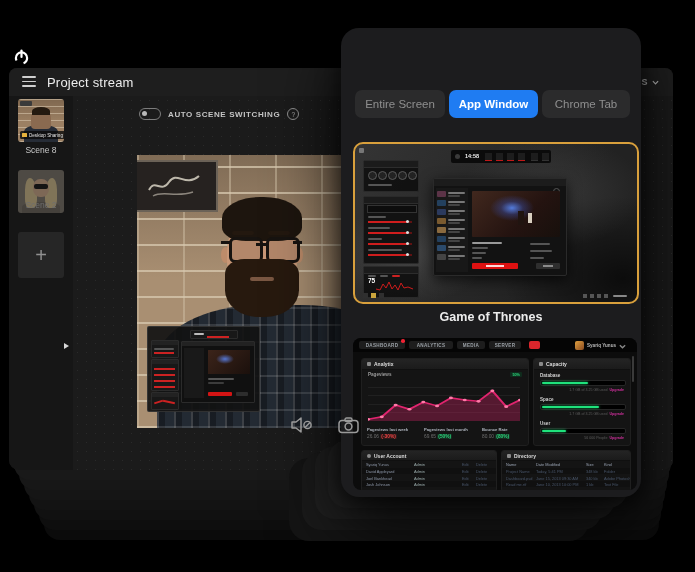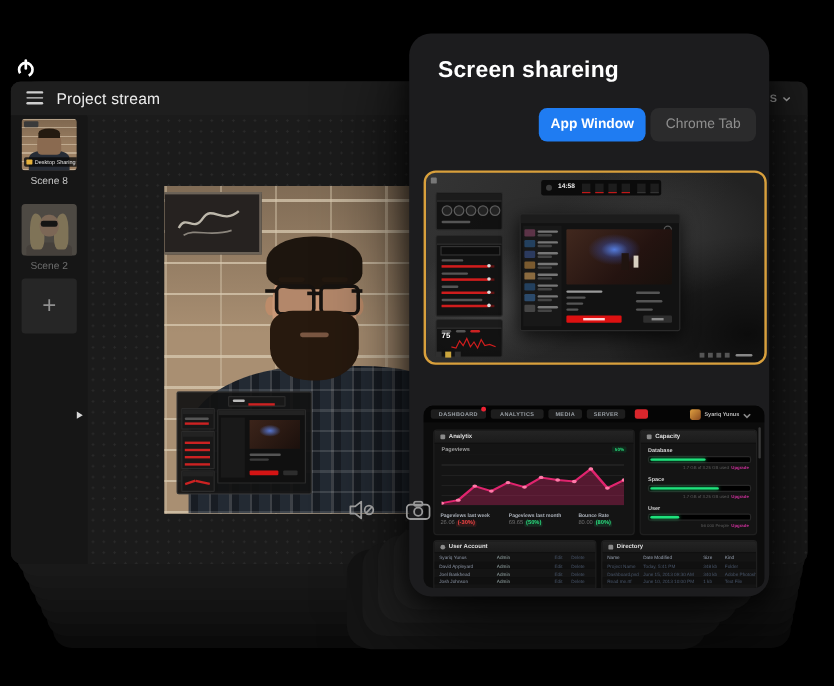"Screen shareing" div { html: <div>Screen shareing</div> -> none }
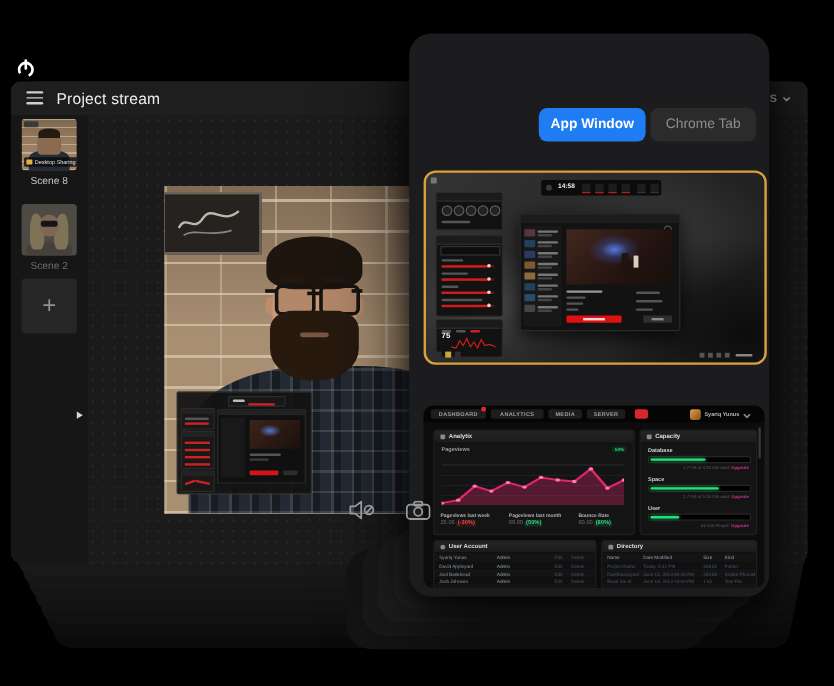"Entire Screen" div.tab { html: none -> <div>Entire Screen</div> }
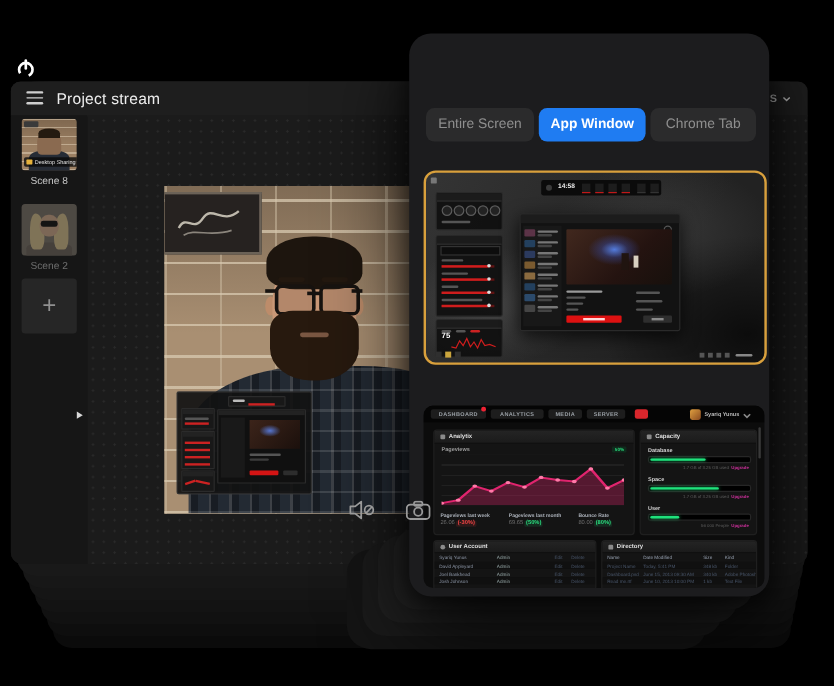"AUTO SCENE SWITCHING" div { html: none -> <div> <div> <span></span> </div> <div>AUTO SCENE SWITCHING</div> <div>?</div> </div> }
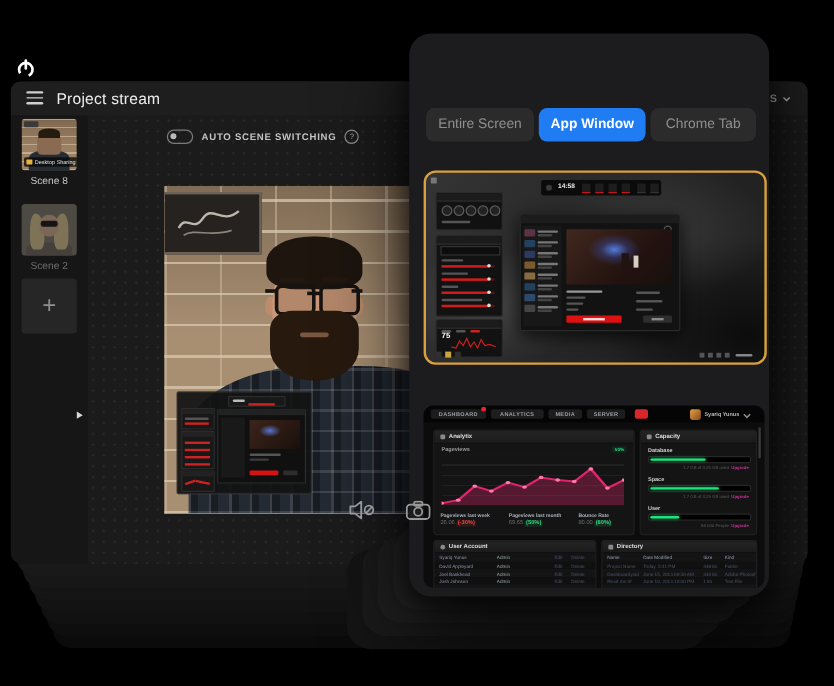"Scene 2" div.scene-label { top: 120px -> 104px }
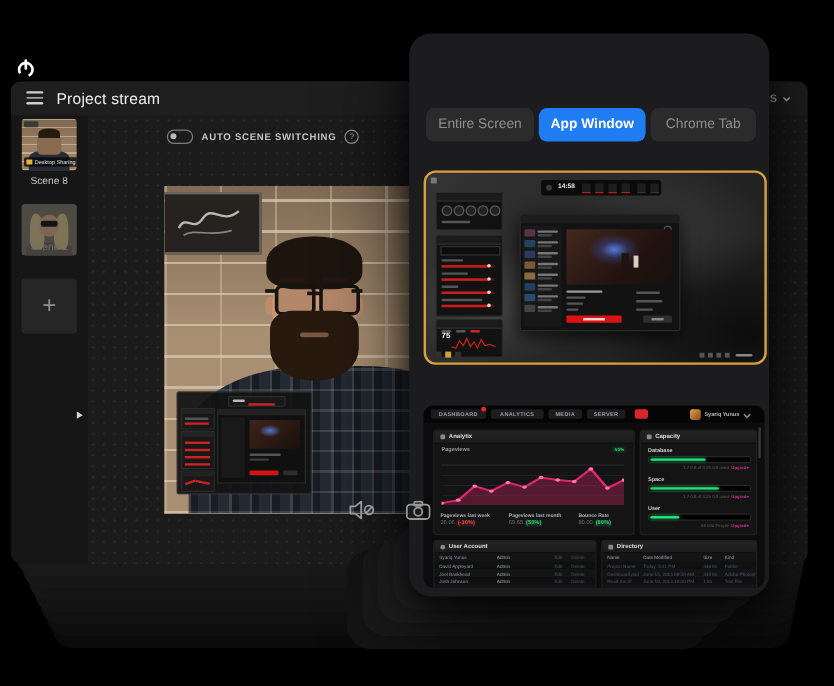"Game of Thrones" div { html: none -> <div>Game of Thrones</div> }
